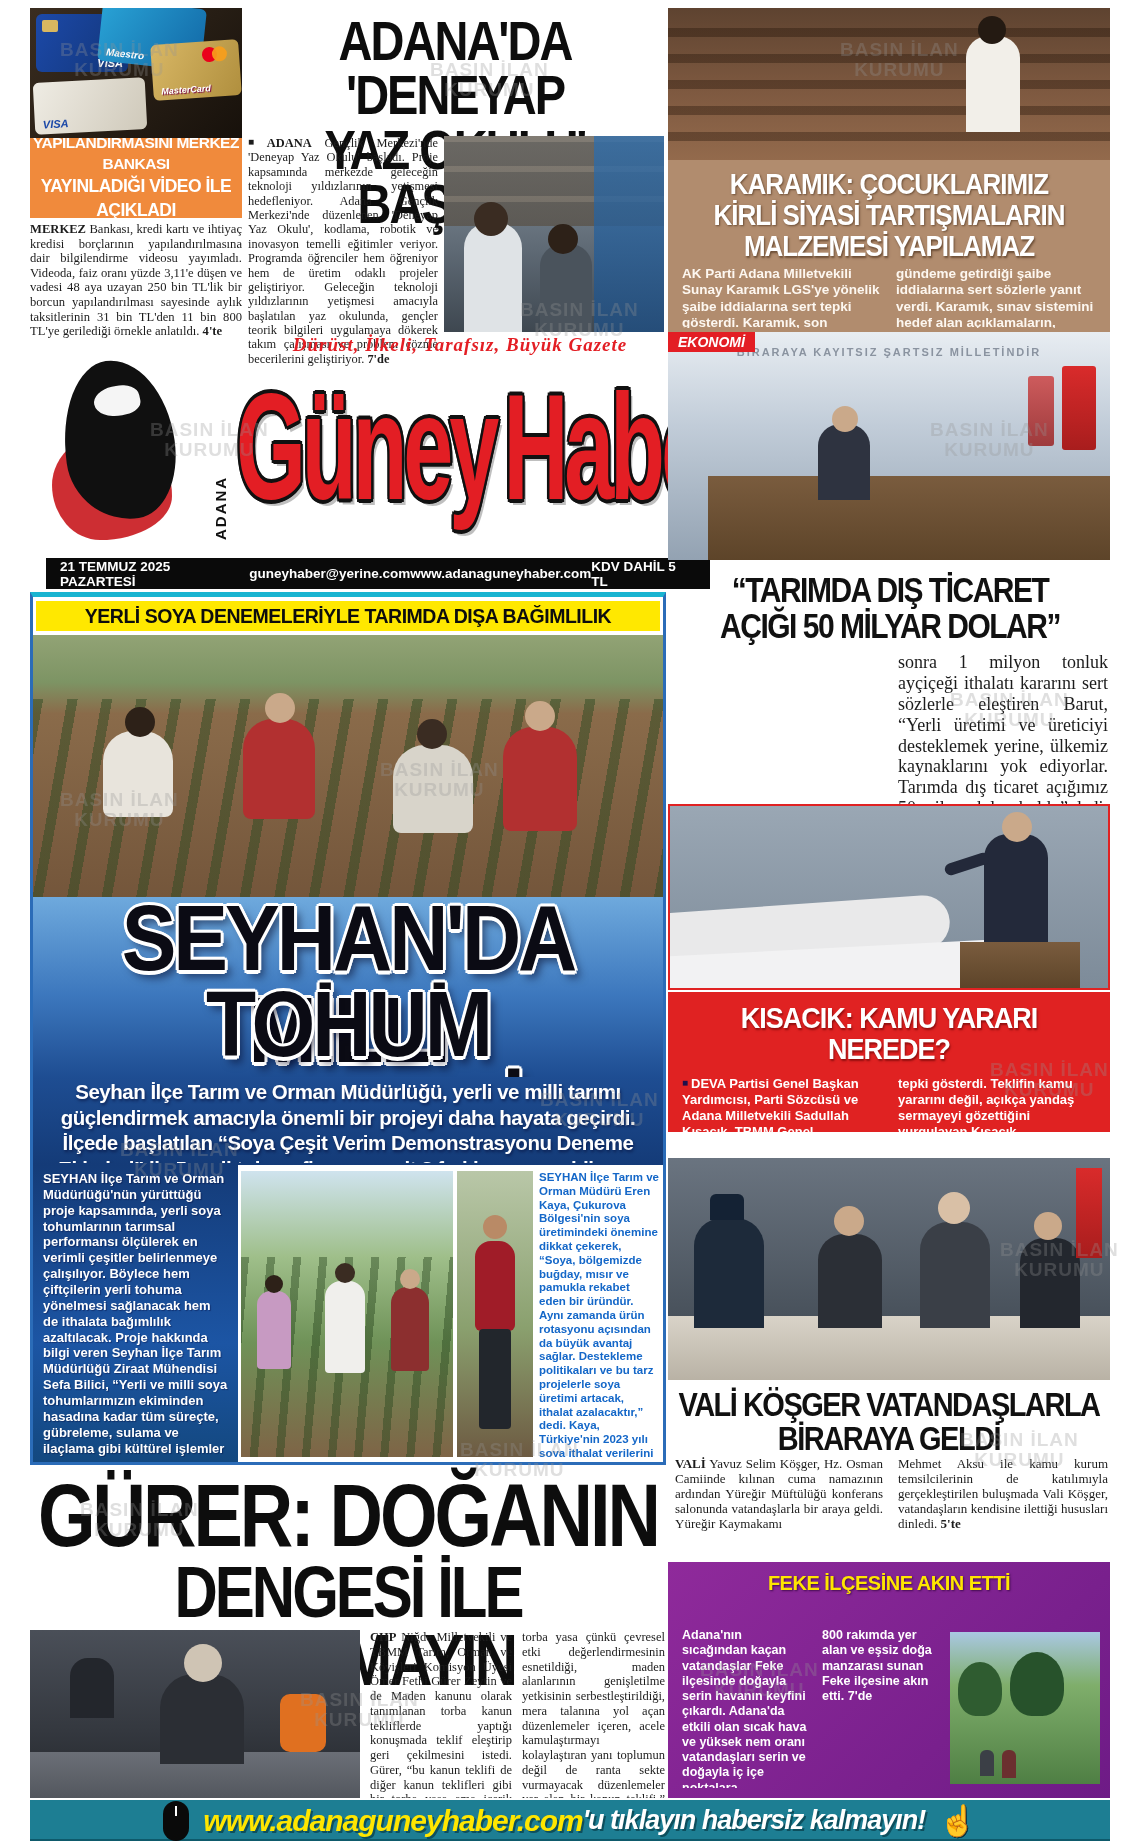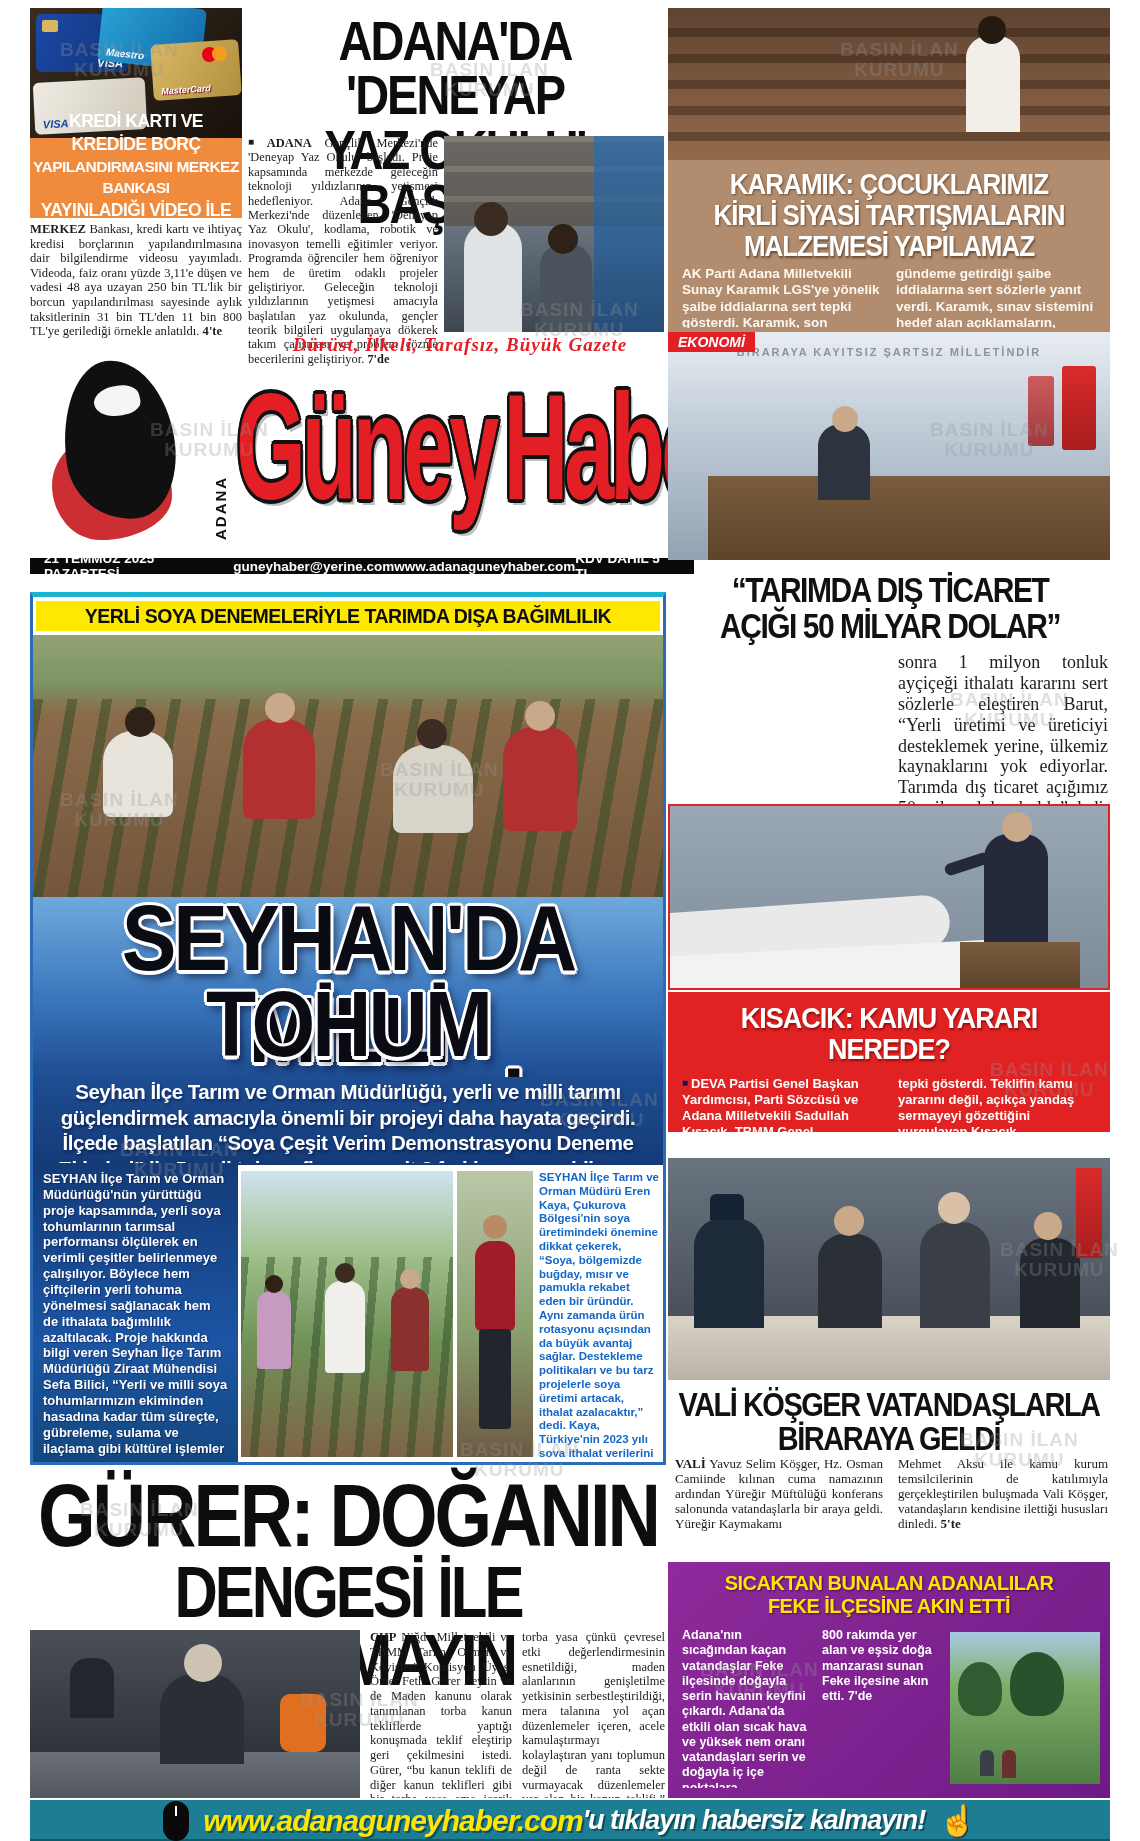"KREDİ KARTI VE KREDİDE BORÇ" div { html: <div>KREDİ KARTI VE KREDİDE BORÇ</div> -> none }
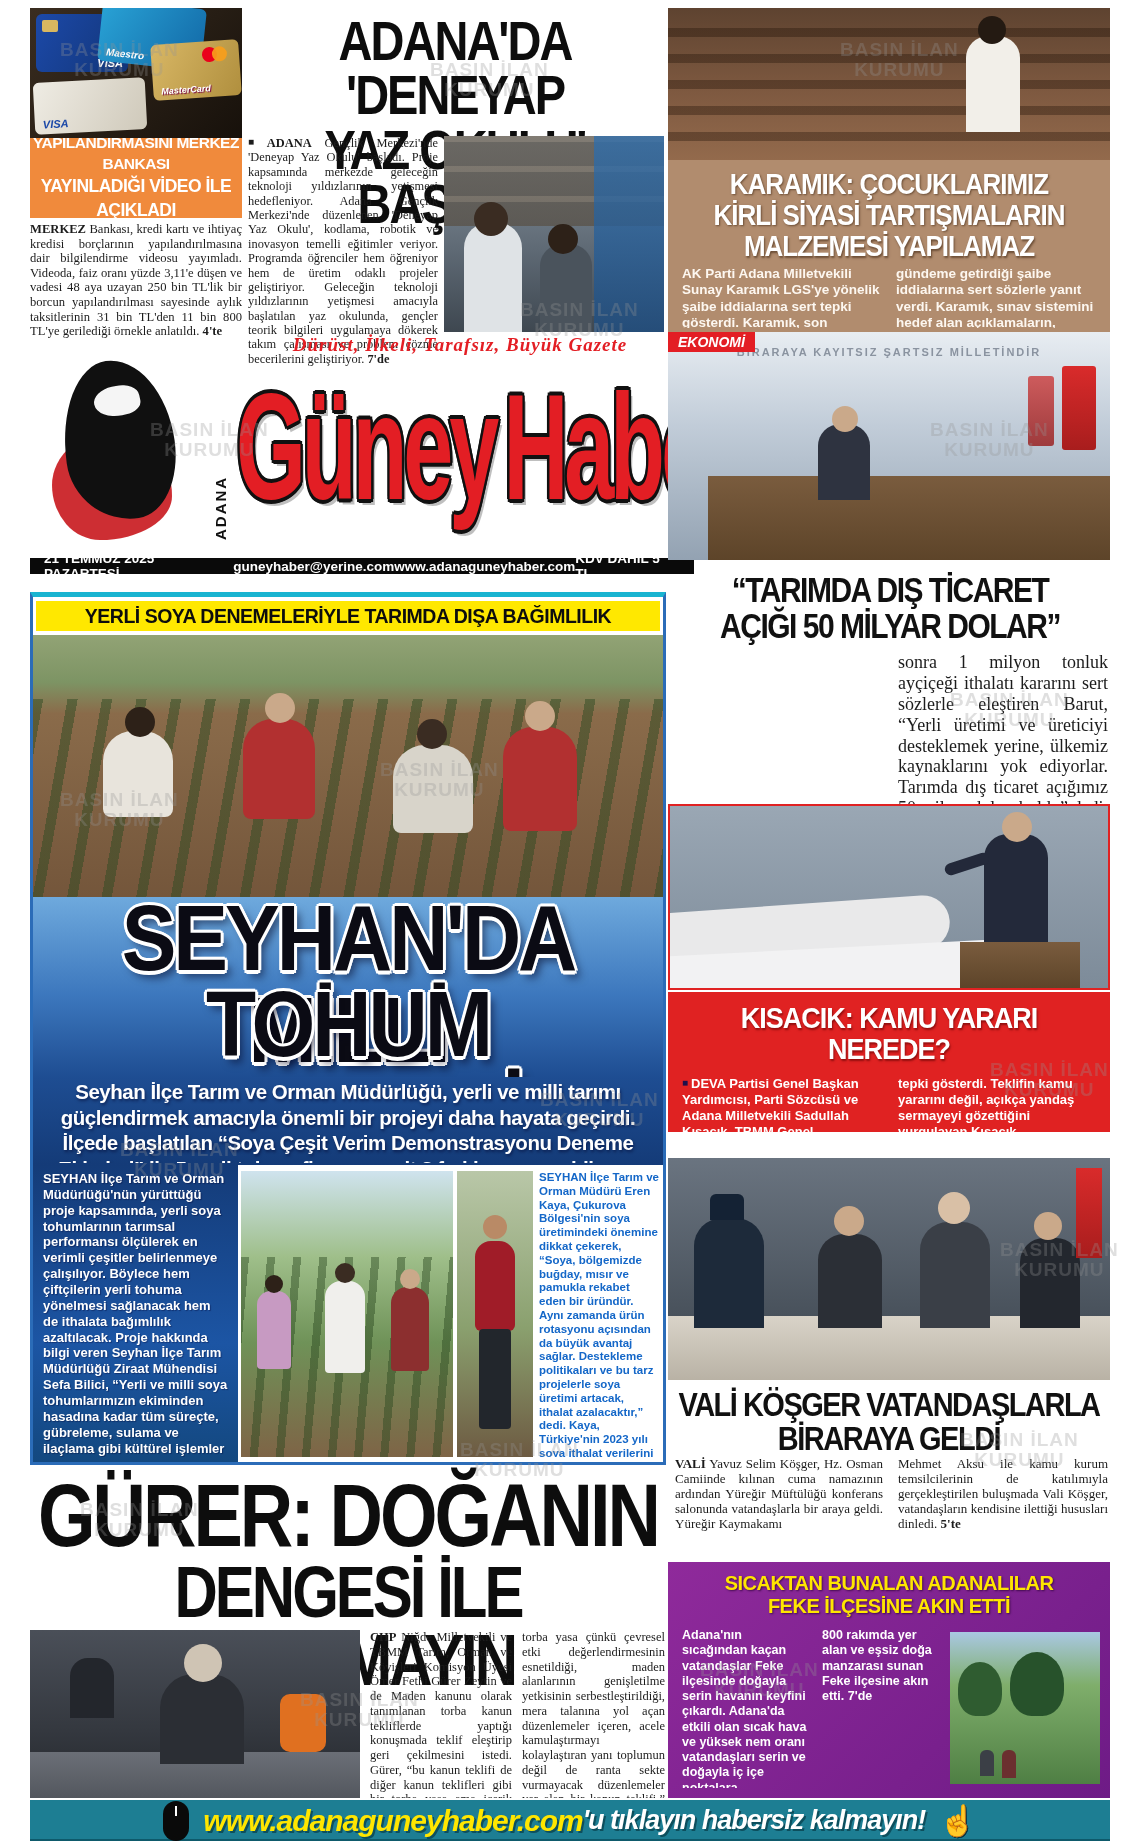"21 TEMMUZ 2025 PAZARTESİ" div.abs { height: 16px -> 31px; left: 30px -> 46px }
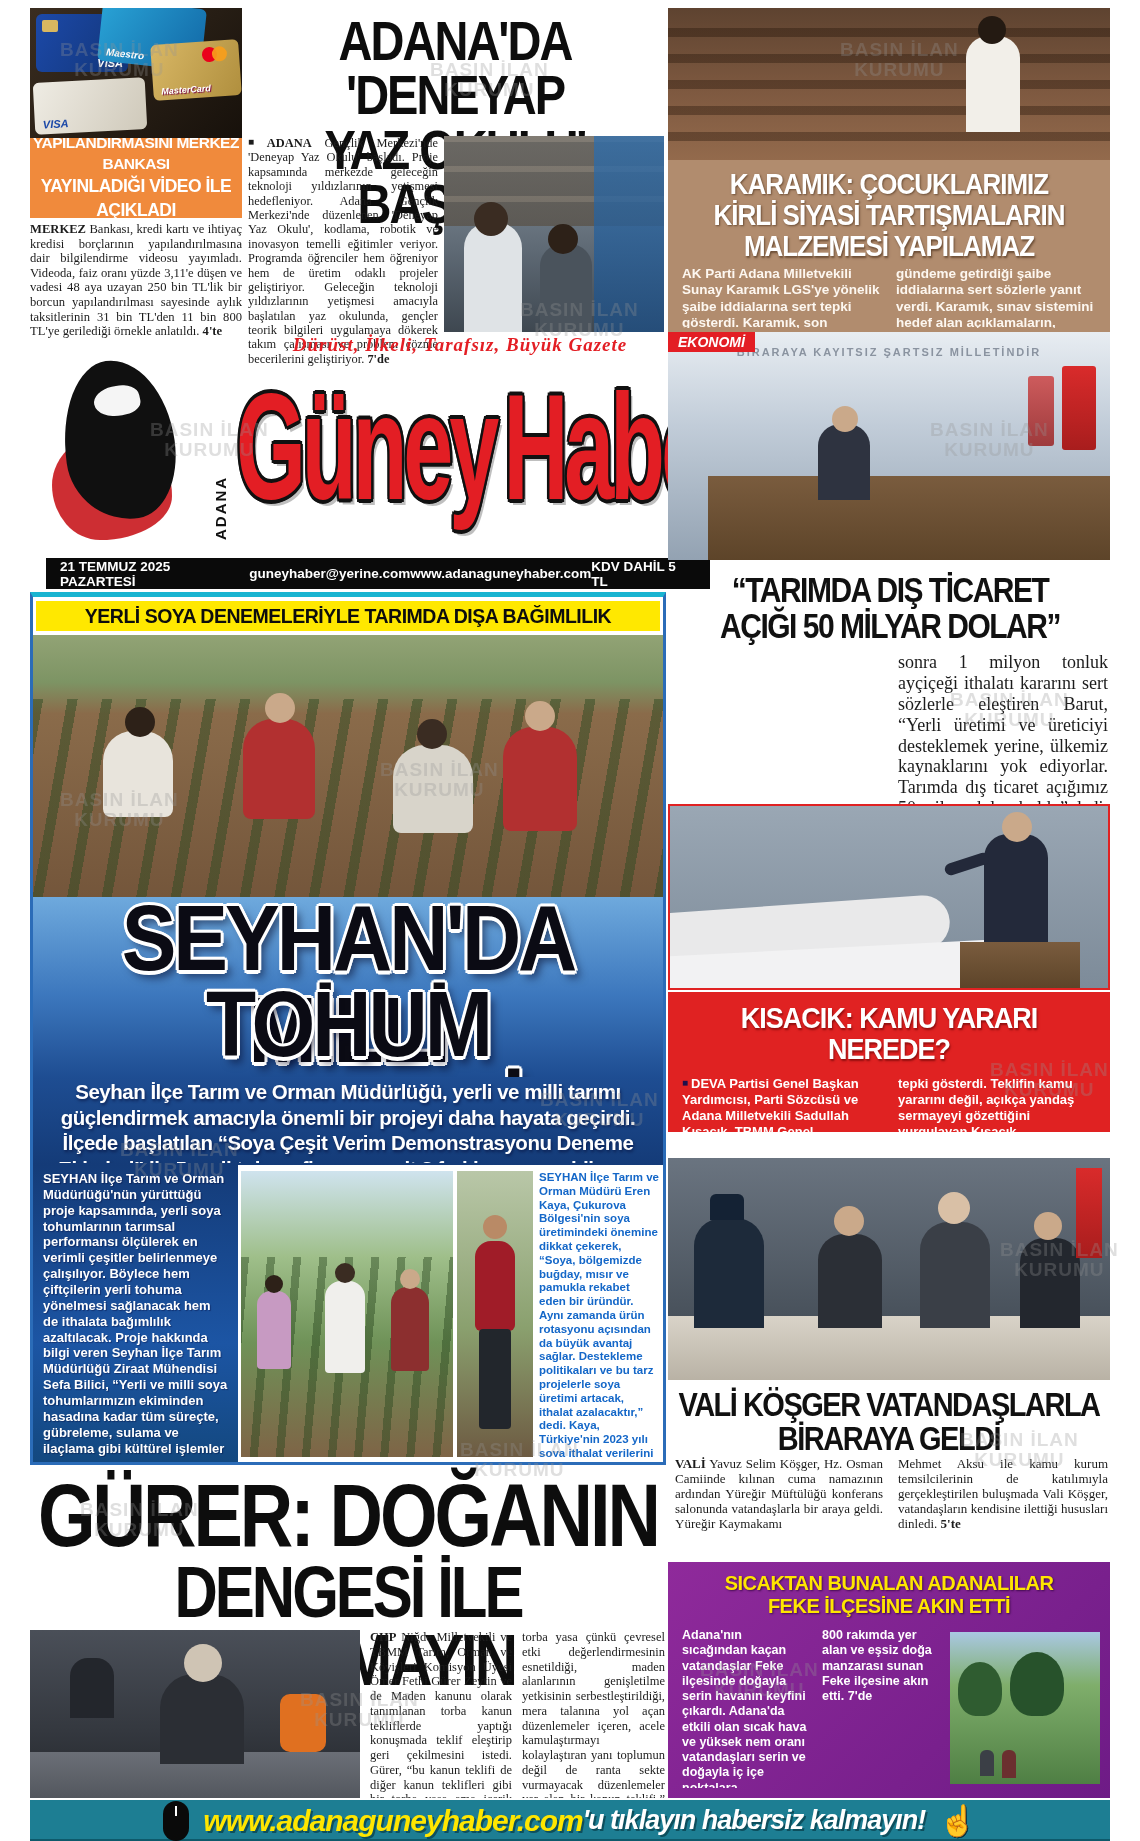"SICAKTAN BUNALAN ADANALILAR" div { html: <div>SICAKTAN BUNALAN ADANALILAR</div> -> none }
